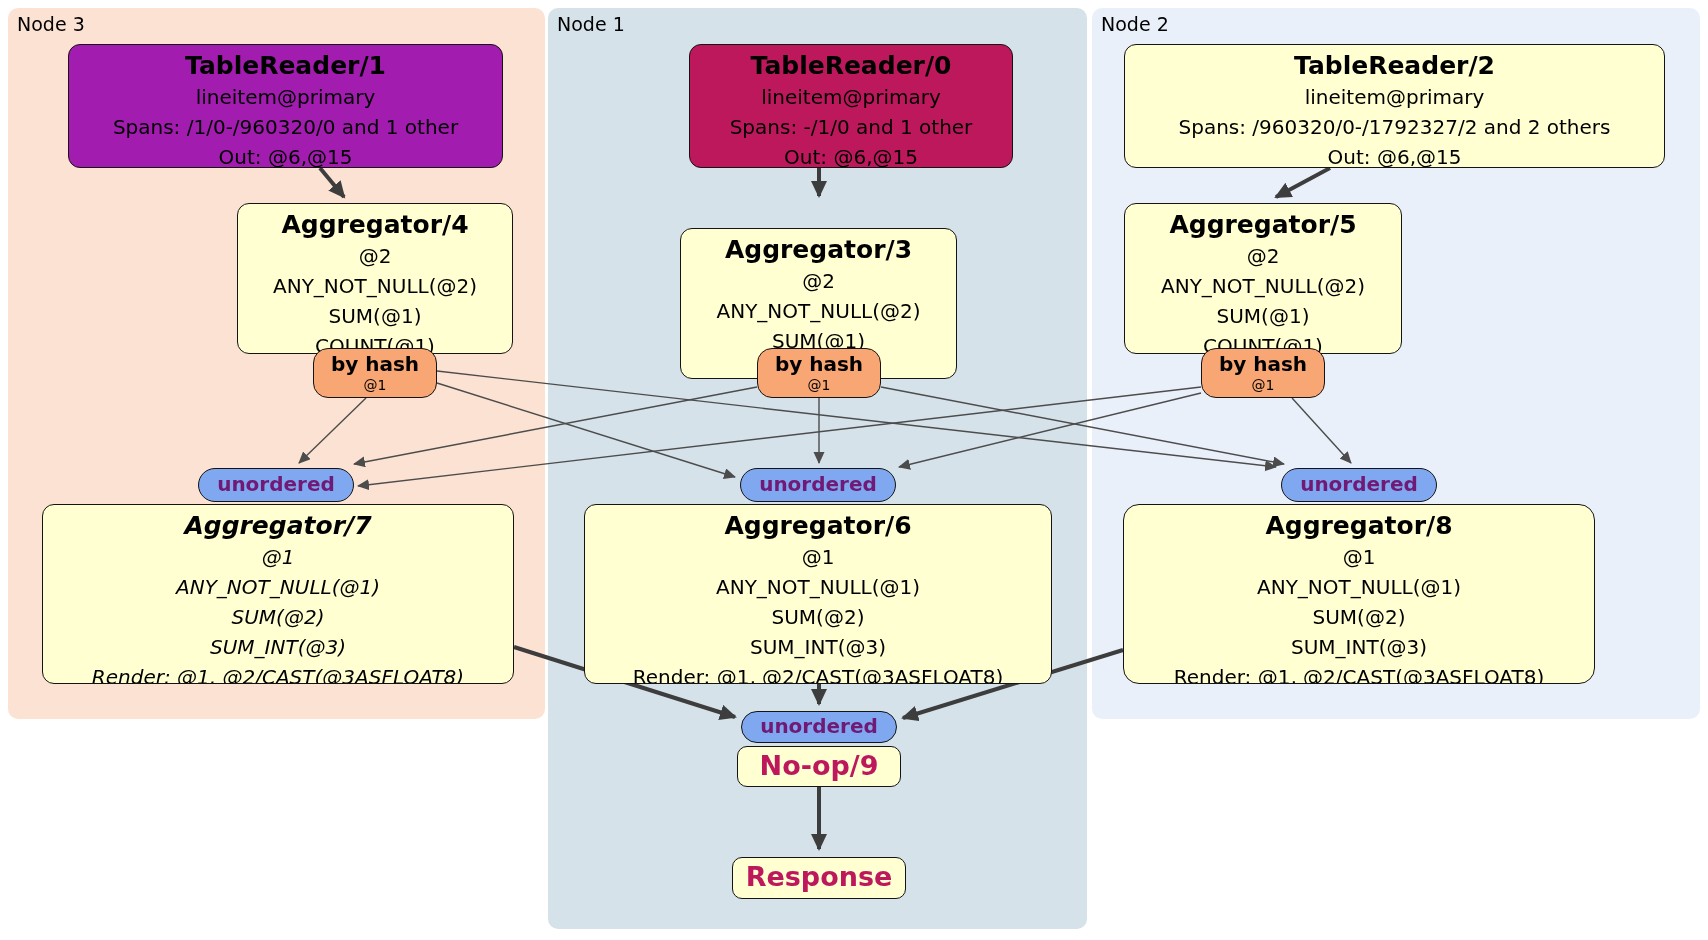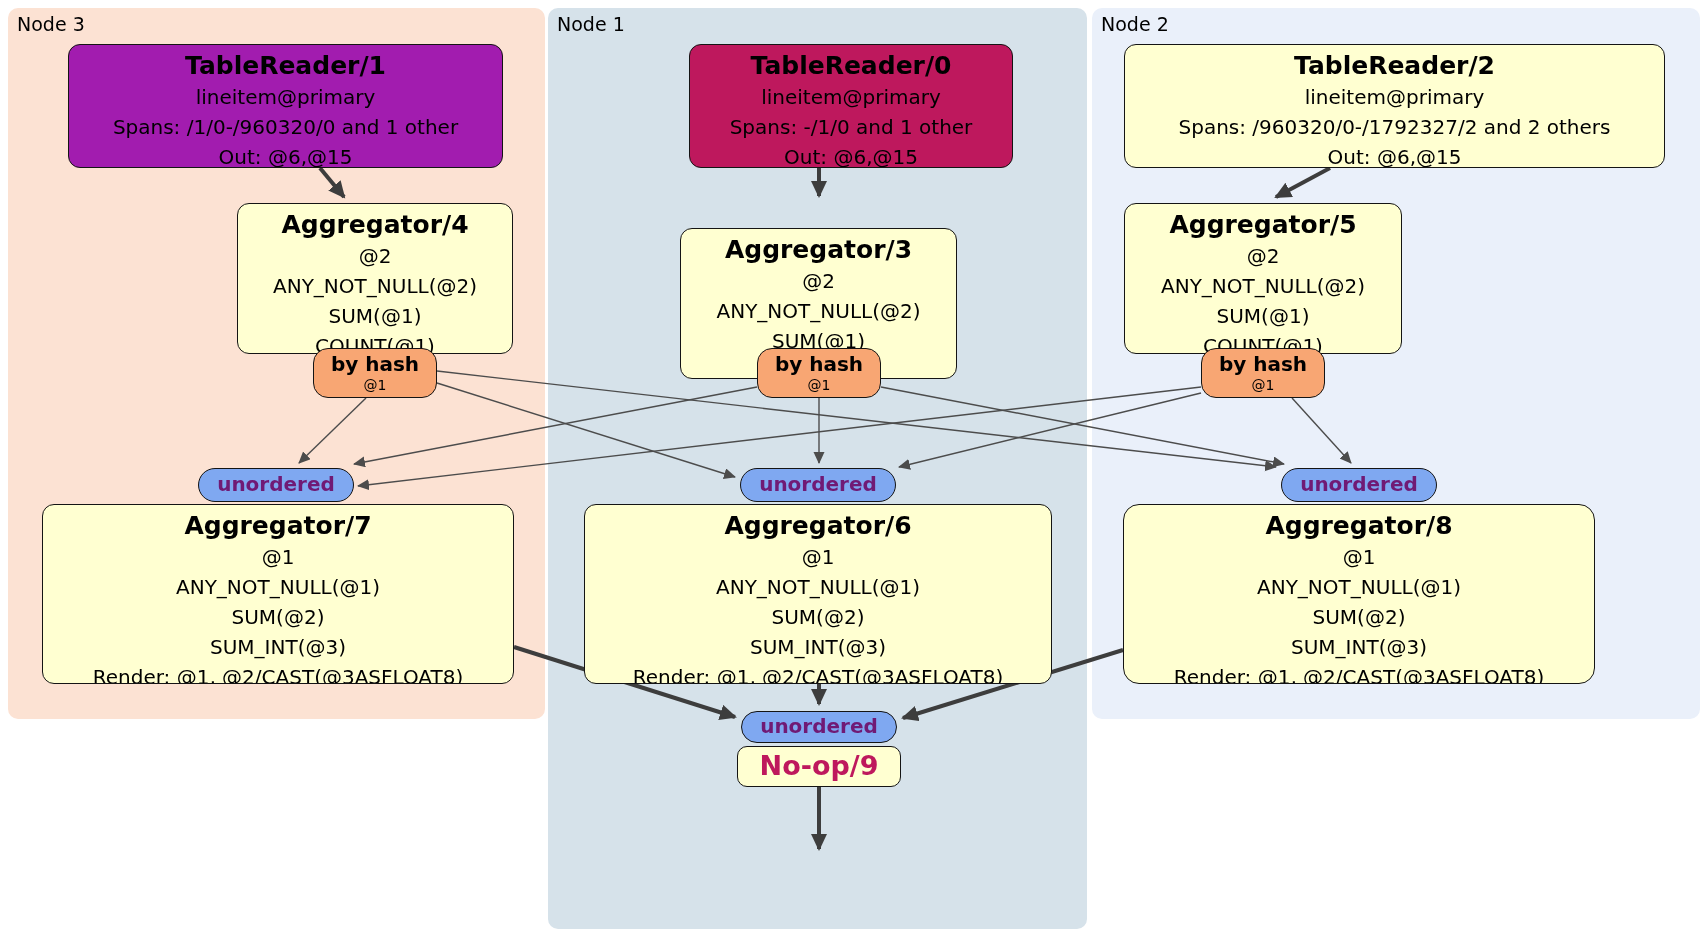"Aggregator/7" div.nodebox { font-style: none -> italic }
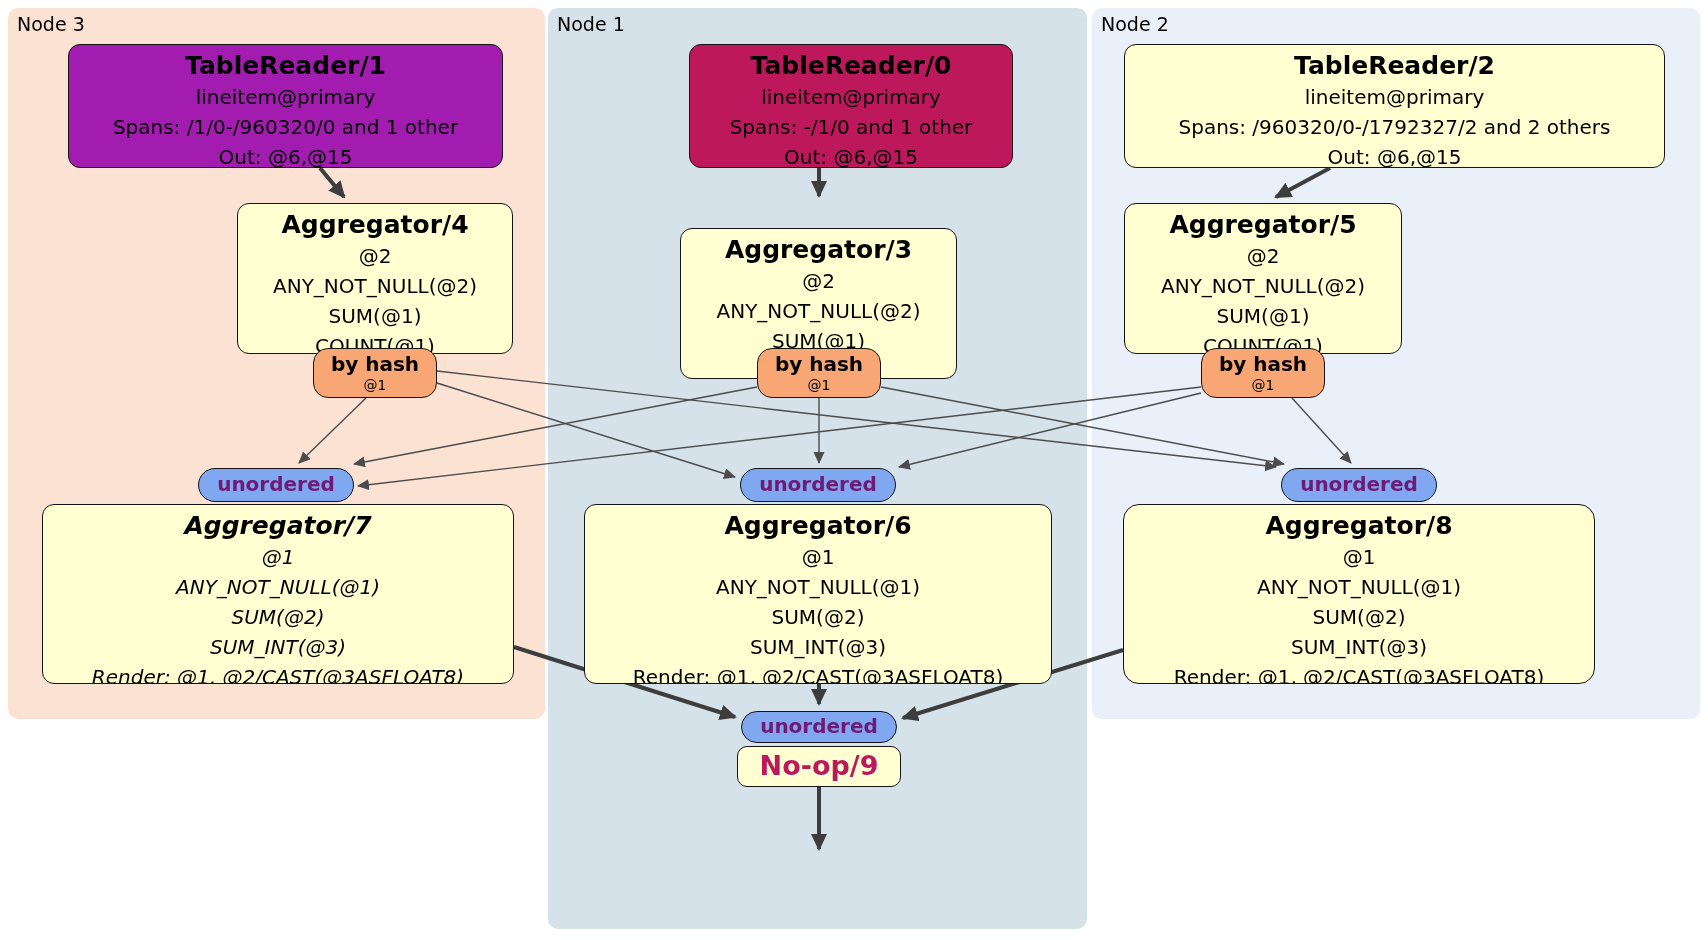"Response" div.bigbox { html: none -> <div> <div>Response</div> </div> }
